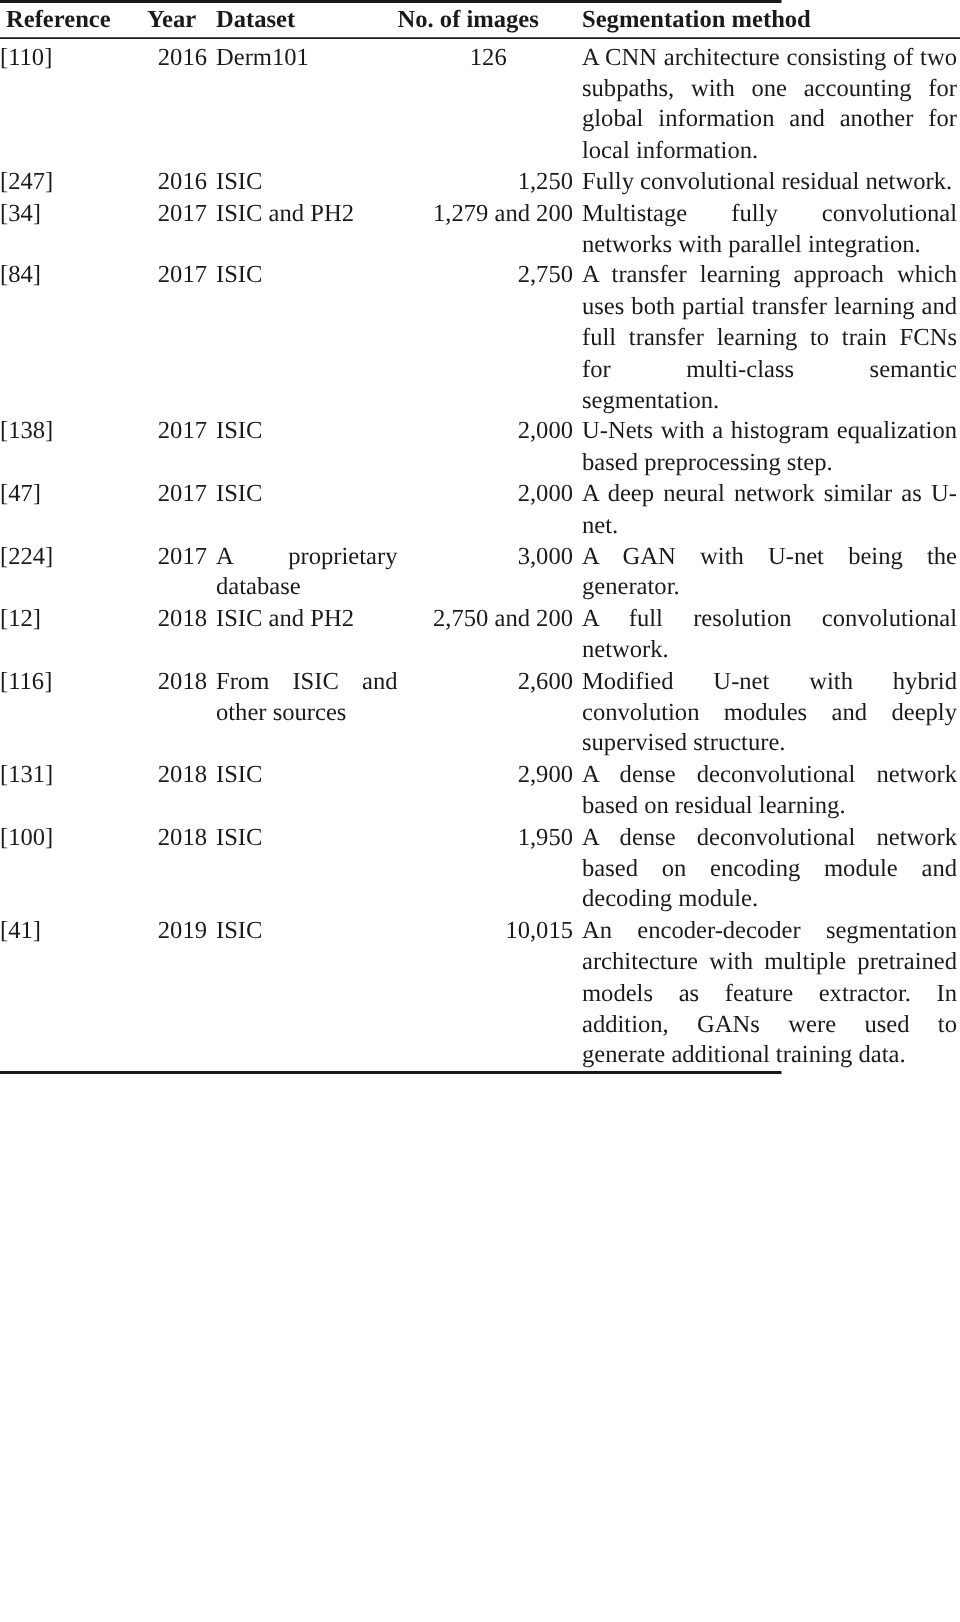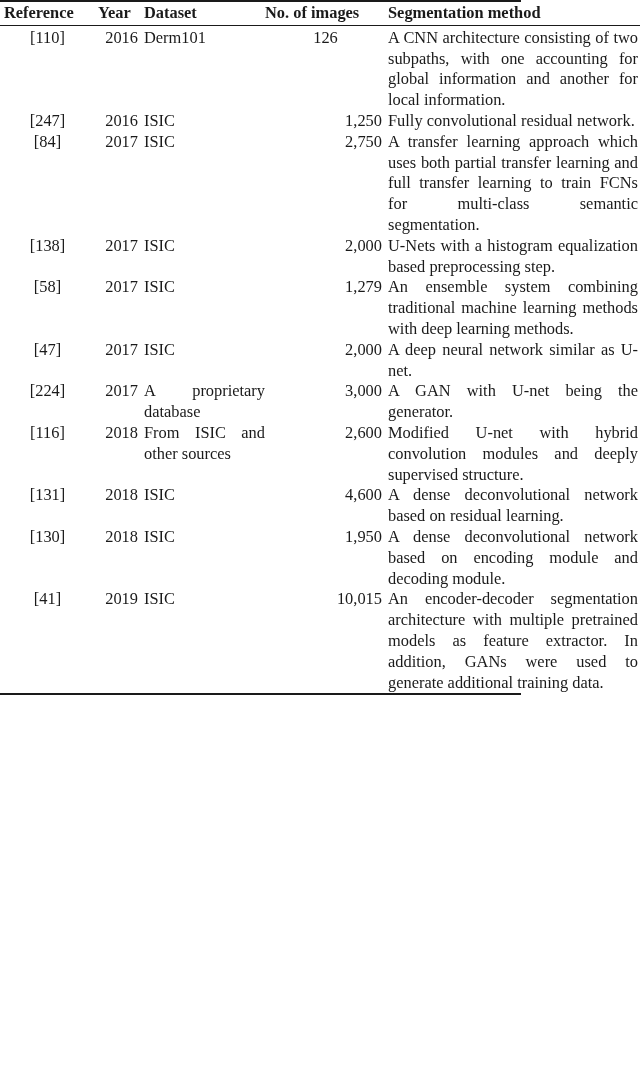"[110]" td.ref { text-align: center -> left }
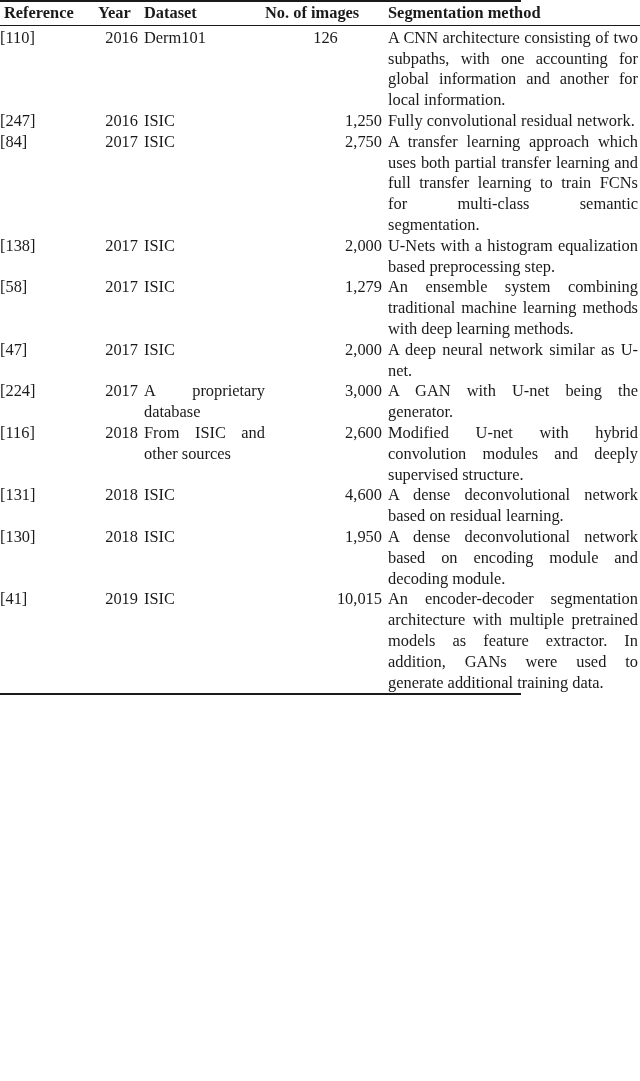"[34]" tr { html: none -> <tr> <td>[34]</td> <td>2017</td> <td>ISIC and PH2</td> <td>1,279 and 200</td> <td>Multistage fully convolutional networks with parallel integration.</td> </tr> }
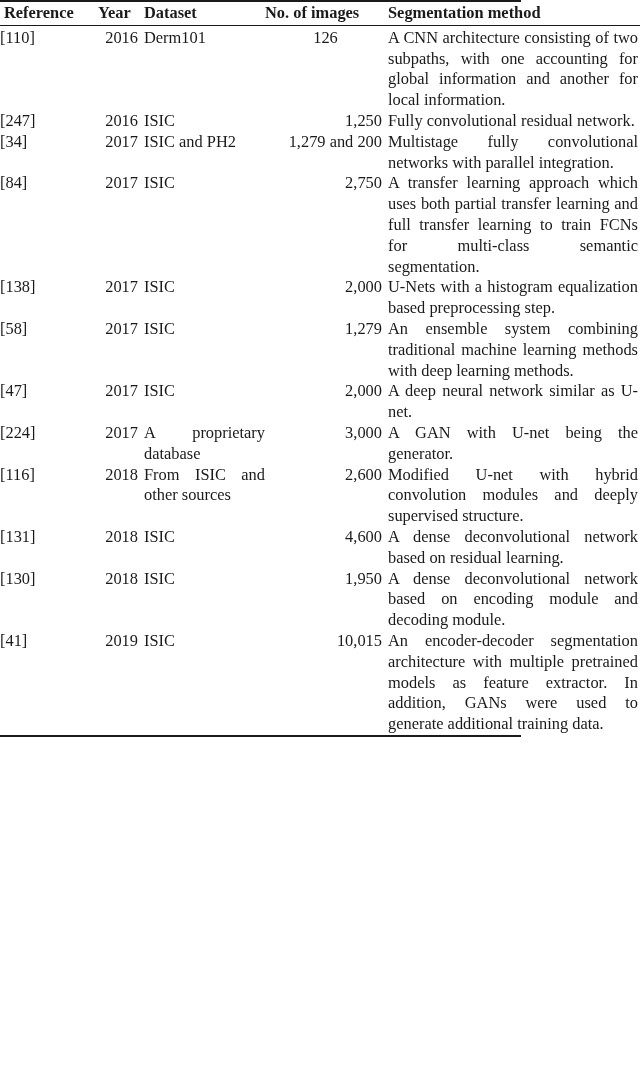"[58]" tr { html: <tr> <td>[58]</td> <td>2017</td> <td>ISIC</td> <td>1,279</td> <td>An ensemble system combining traditional machine learning methods with deep learning methods.</td> </tr> -> none }
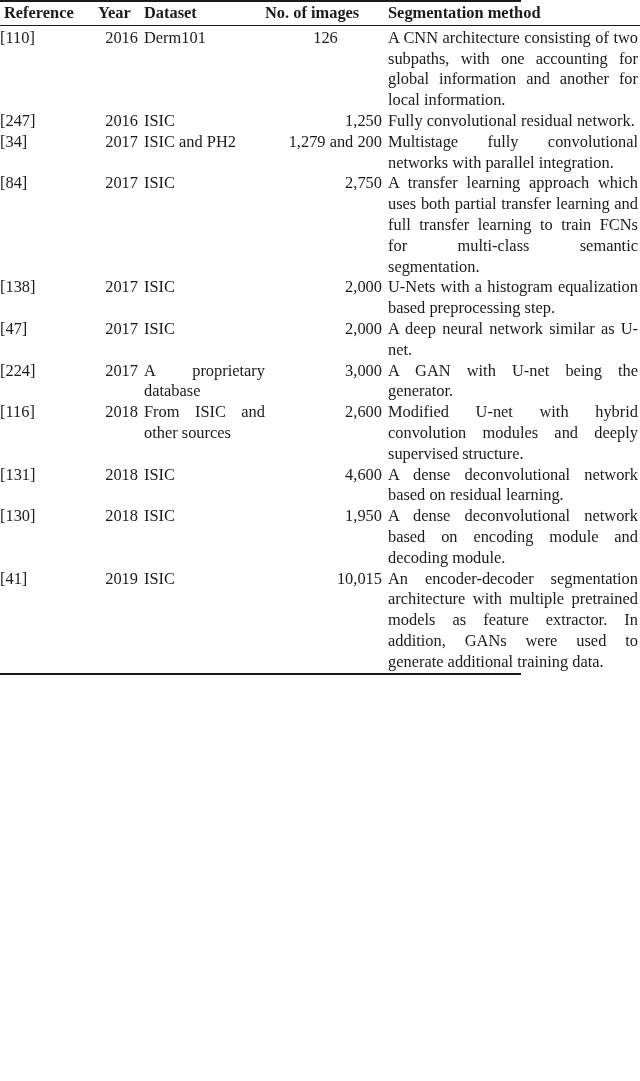"[12]" tr { html: none -> <tr> <td>[12]</td> <td>2018</td> <td>ISIC and PH2</td> <td>2,750 and 200</td> <td>A full resolution convolutional network.</td> </tr> }
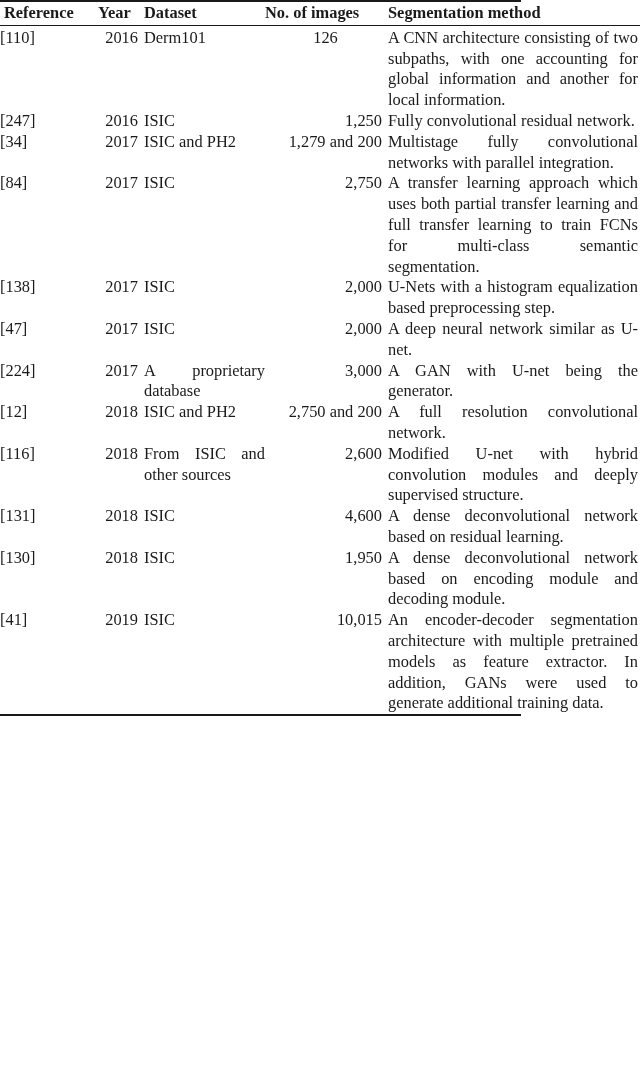"4,600" td.num { text: 4,600 -> 2,900 }
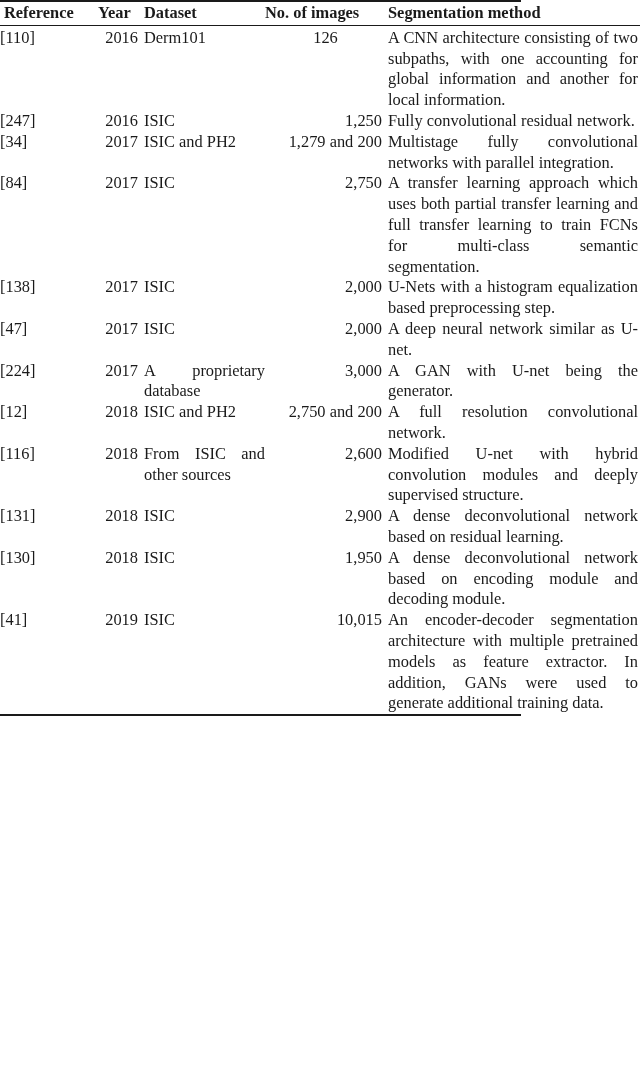"[130]" td.ref { text: 130 -> 100 }
